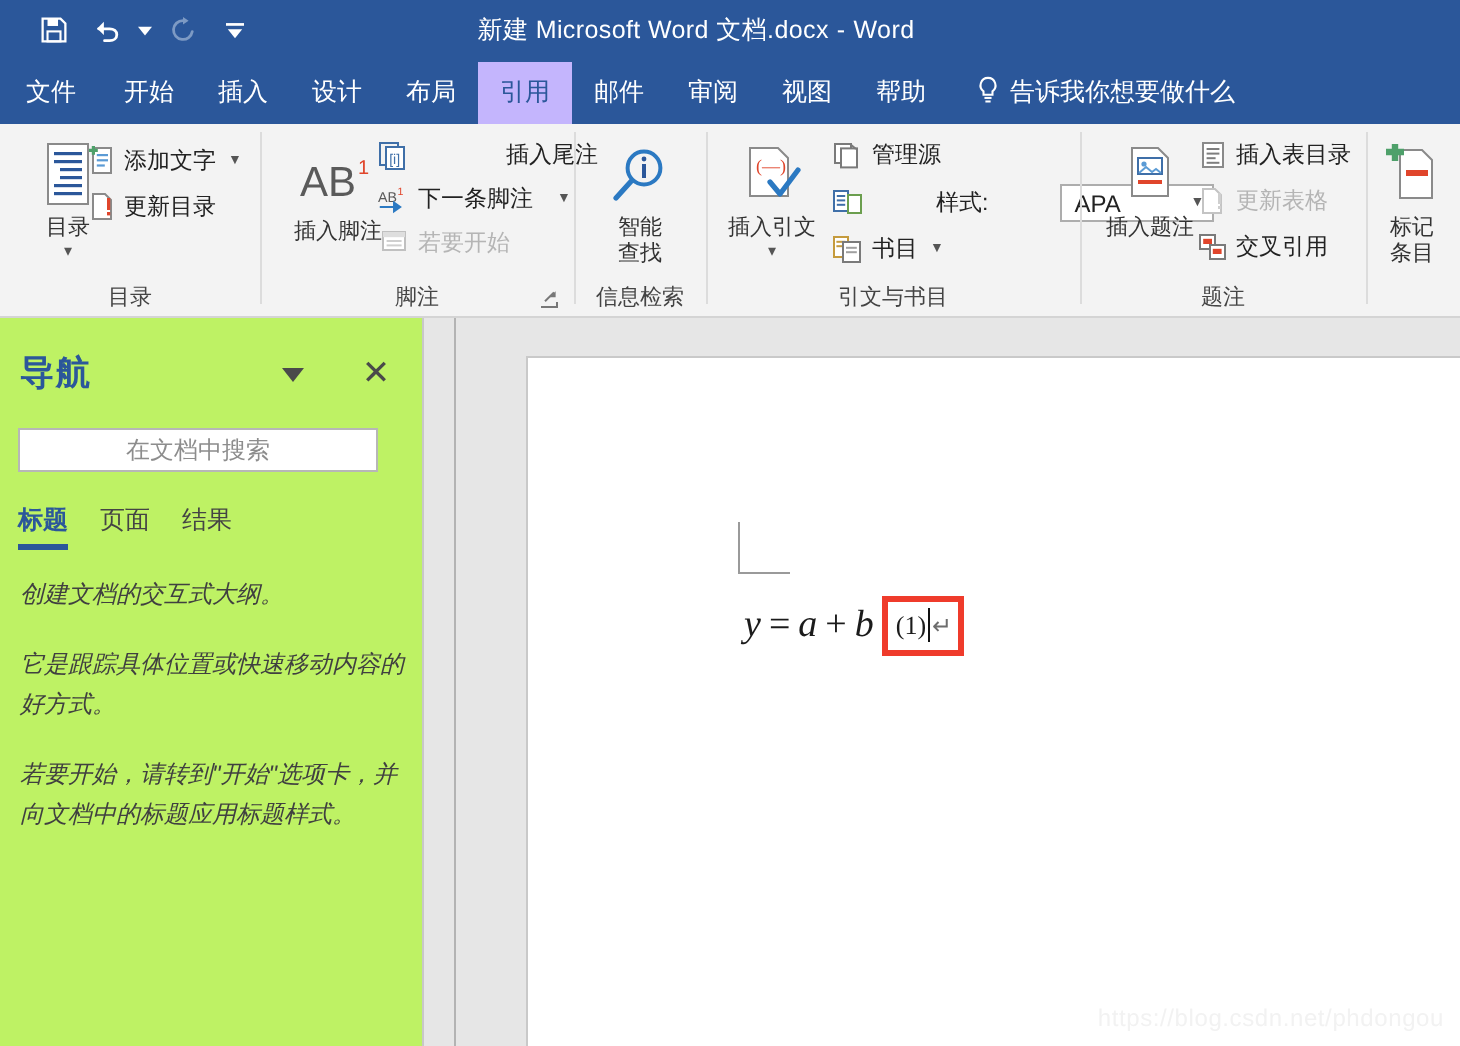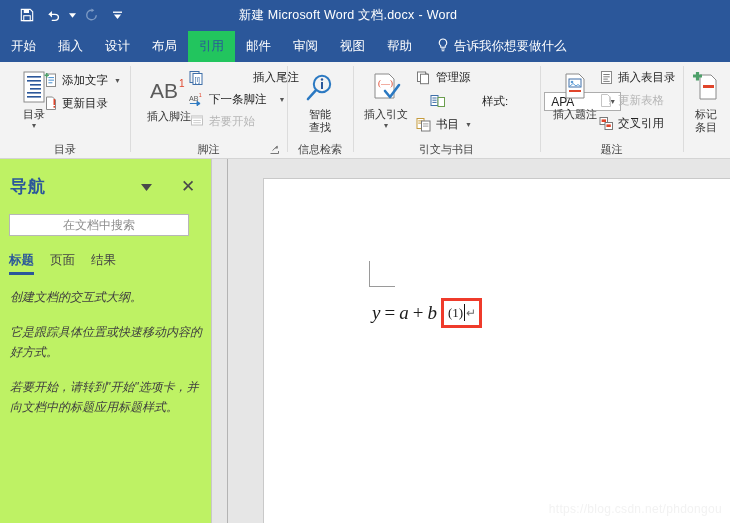"文件" div.tab { html: none -> <div>文件</div> }
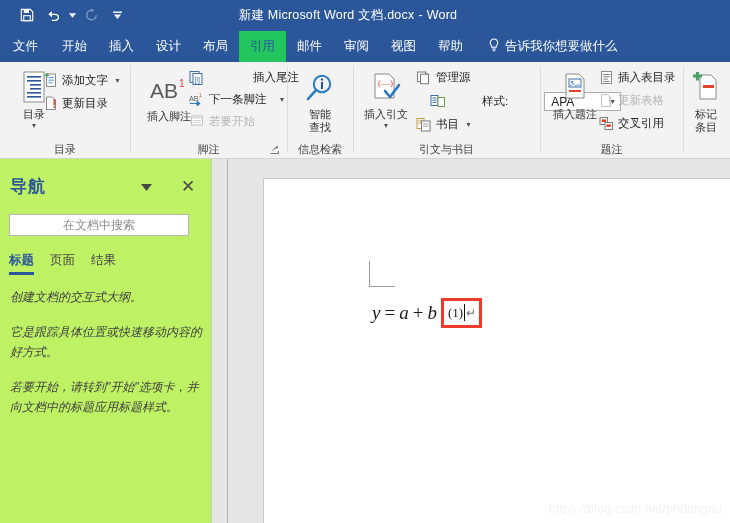"引用" .tab.active { background: #22c55e -> #c4b5fd }
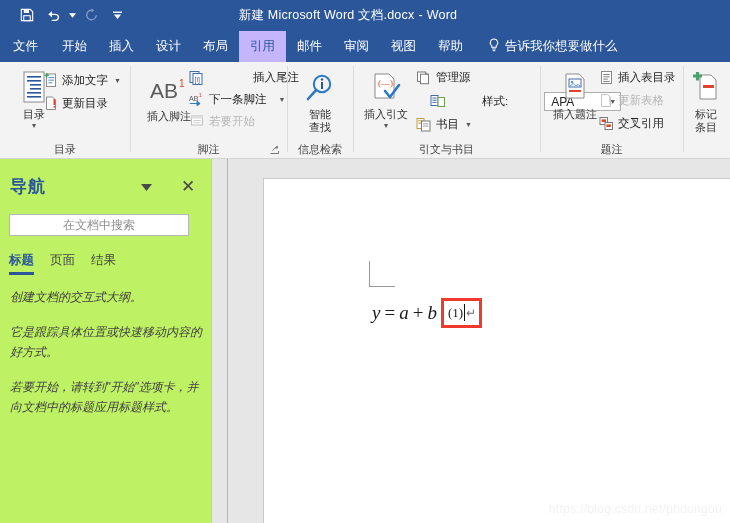"样式:" div.smallrow { left: 76px -> 62px }
